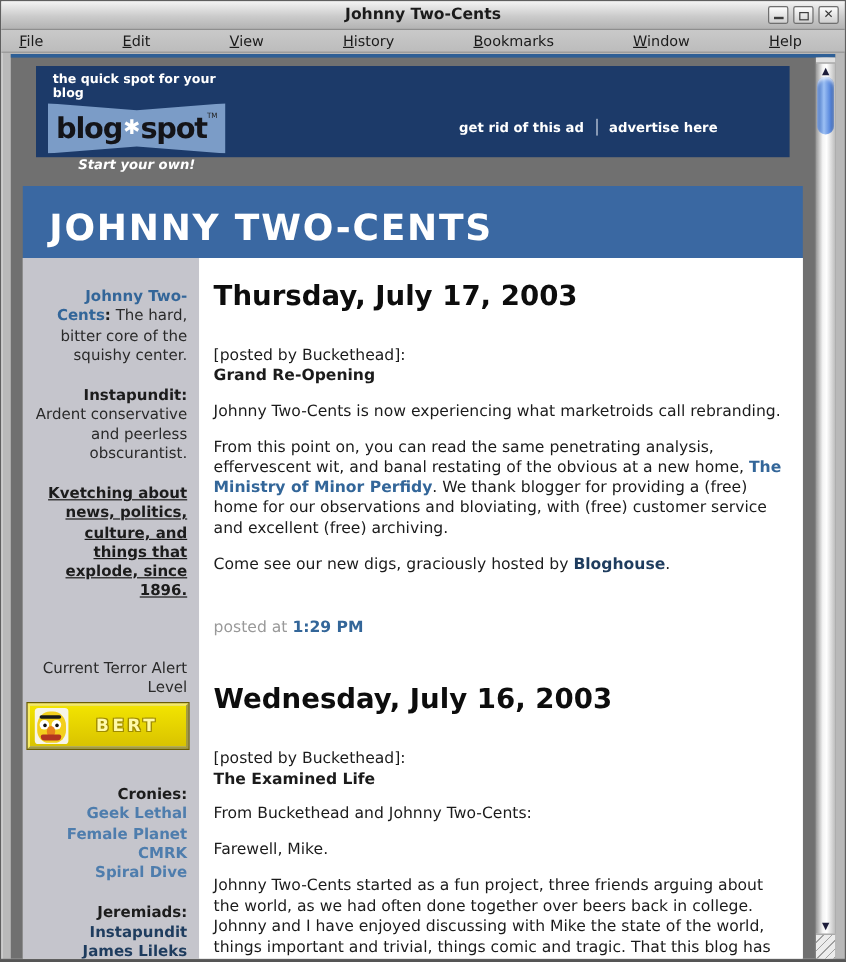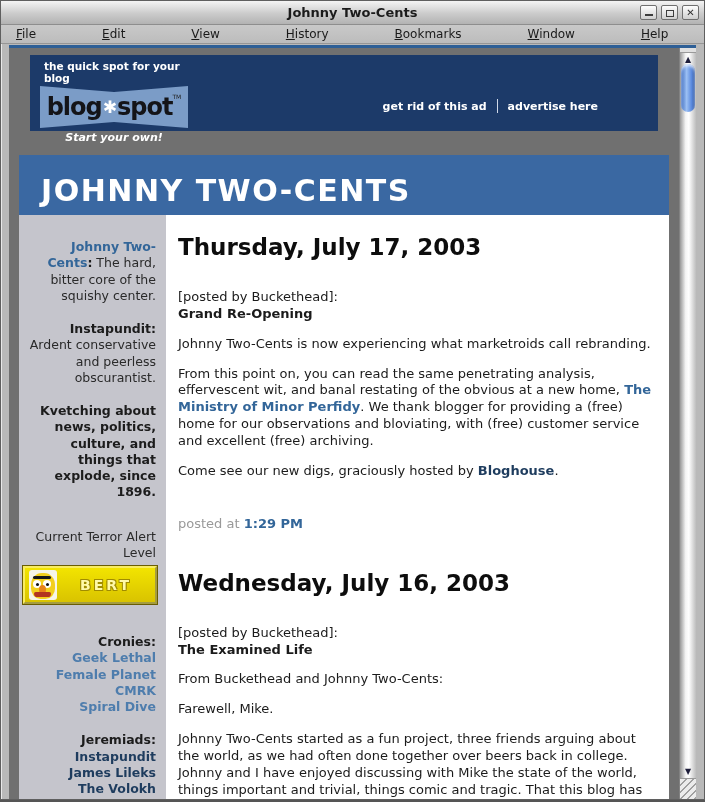"Kvetching about news, politics, culture," .motto { margin-bottom: 28px -> 48px; text-decoration: none -> underline }
